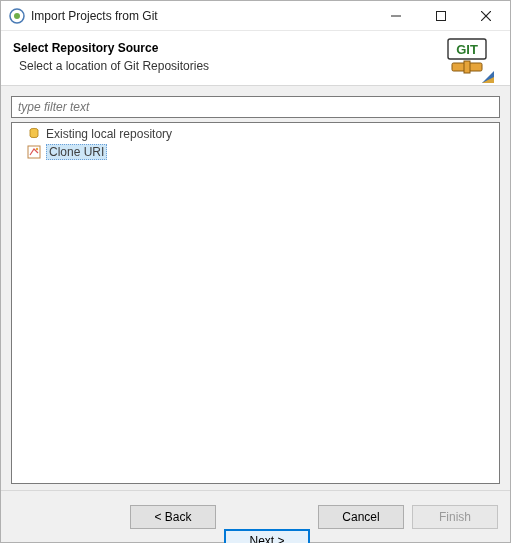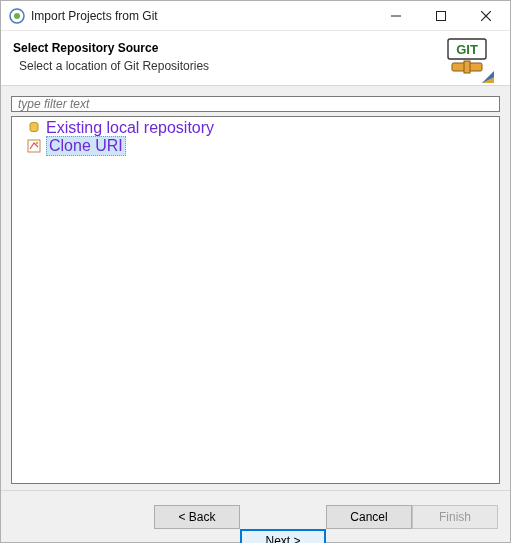"type filter text" .filter-input { height: 16px -> 22px }
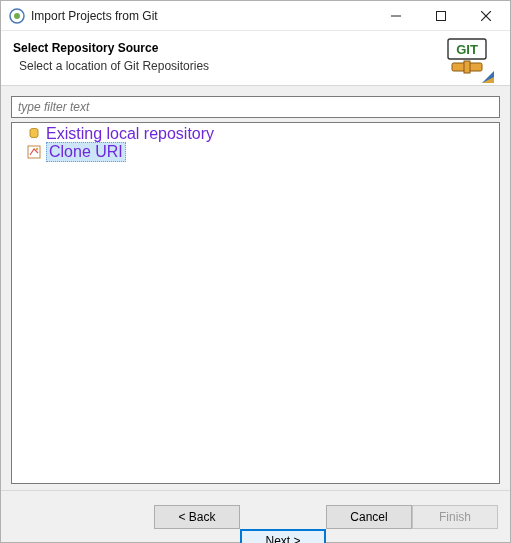"Existing local repository" .list-item { color: #6d28d9 -> #404040; font-size: 16px -> 12px }
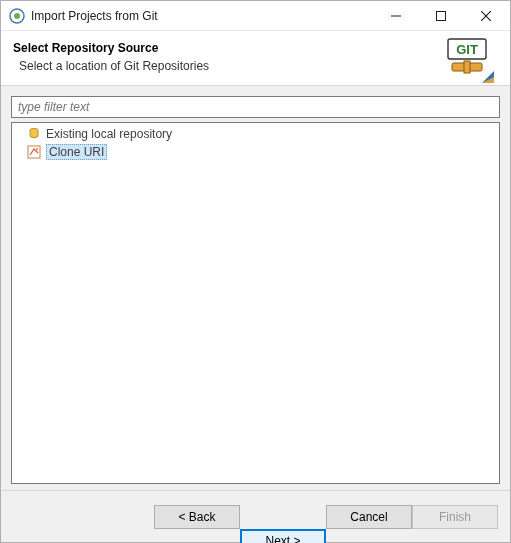"< Back" .button-bar { gap: none -> 8px }
